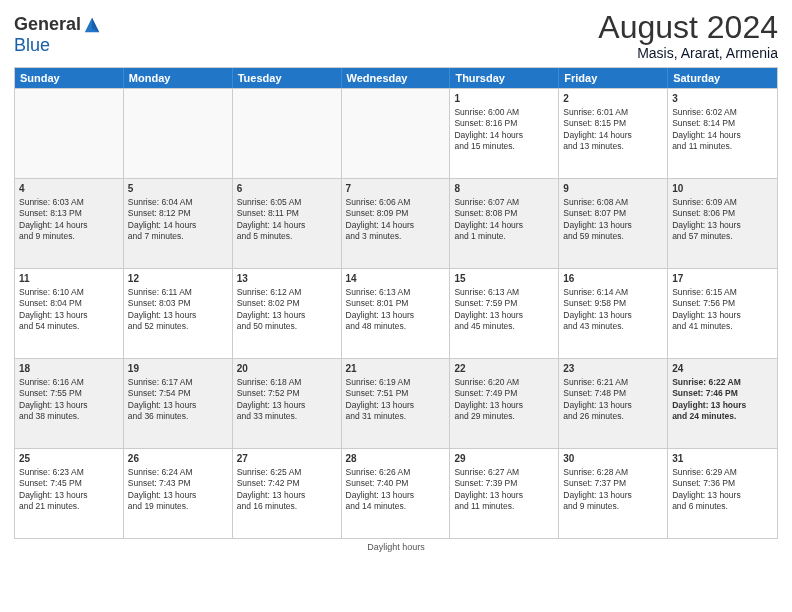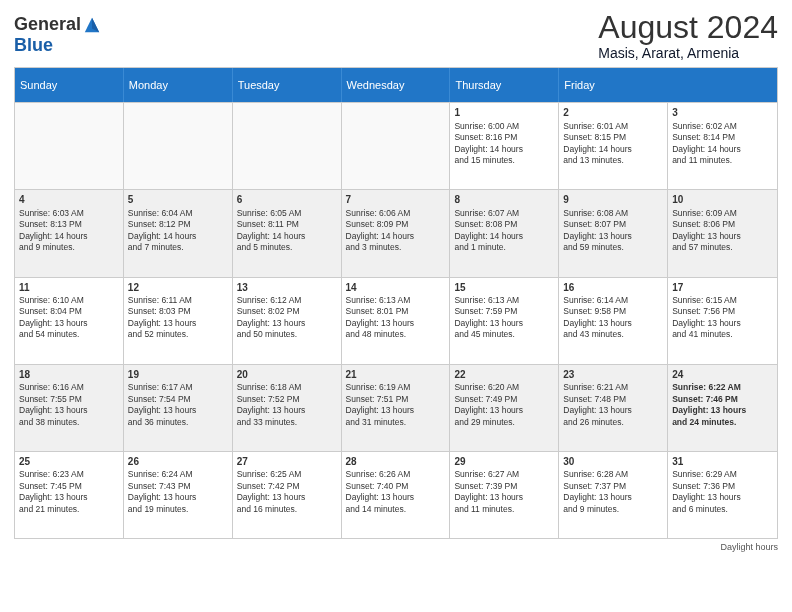"Blue" .logo-blue { font-weight: bold -> normal }
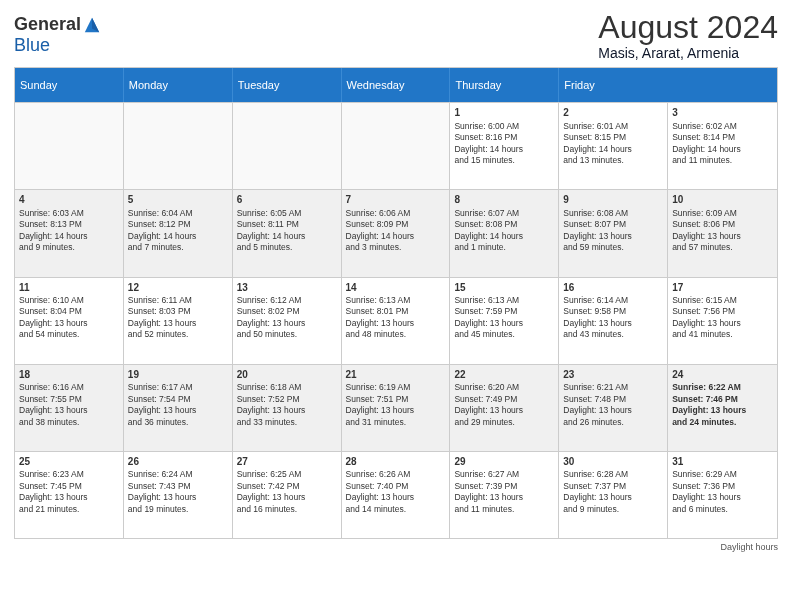"August 2024" .title-block { text-align: none -> right }
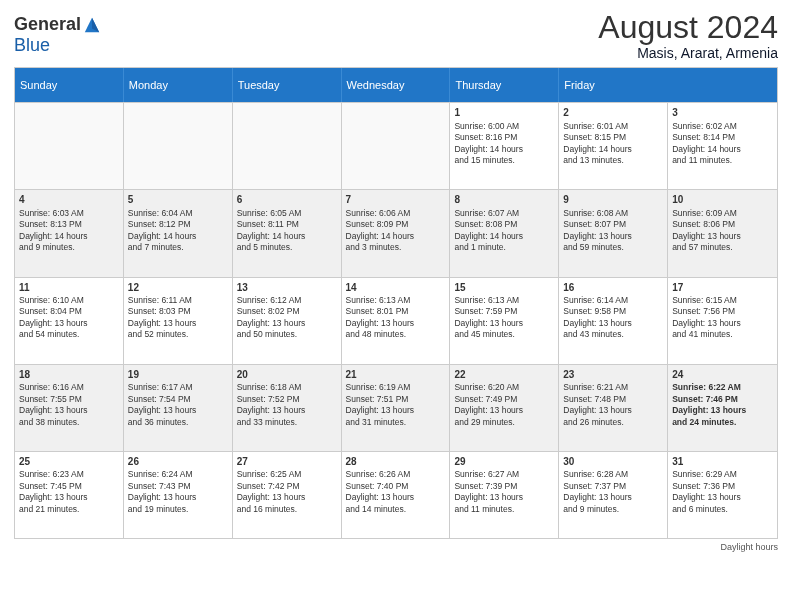"Sunday" .cal-header-cell { font-weight: normal -> bold; padding: 11px 5px -> 4px 5px }
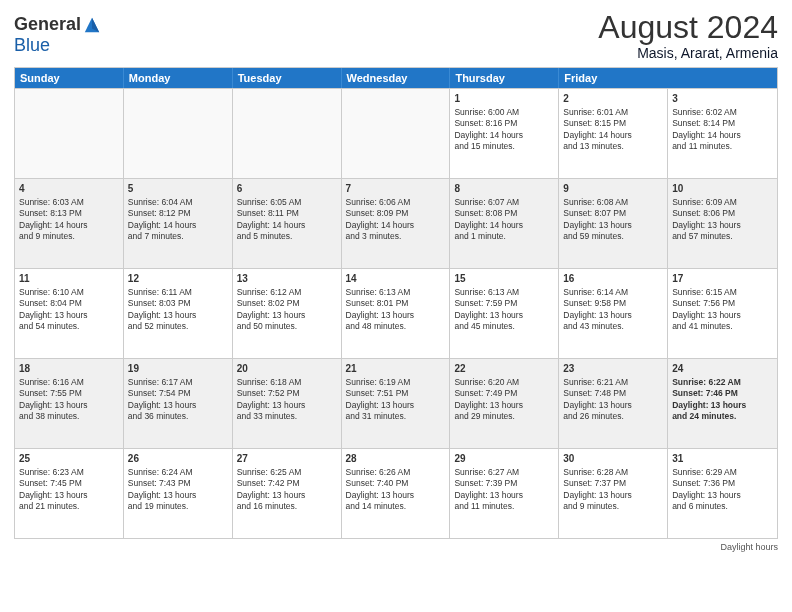"Saturday" div.cal-header-cell { html: none -> <div>Saturday</div> }
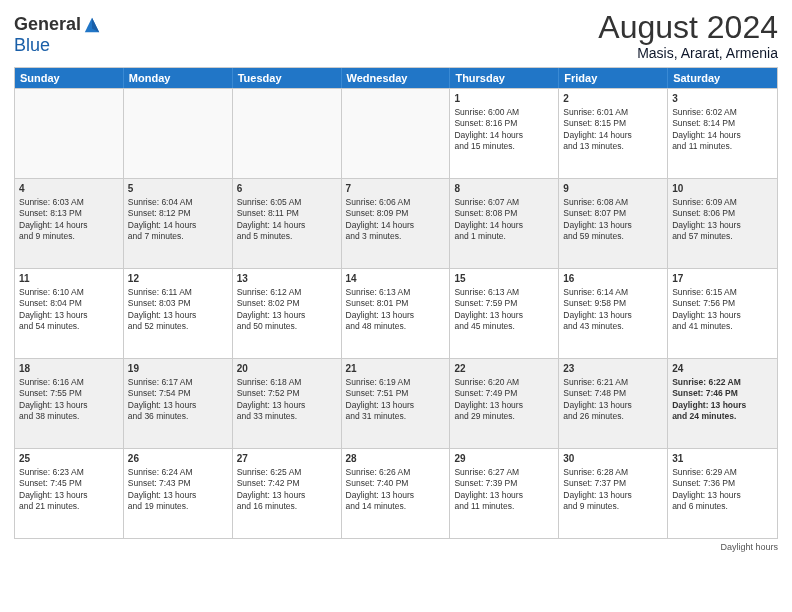"Daylight hours" .footer-note { text-align: right -> center }
